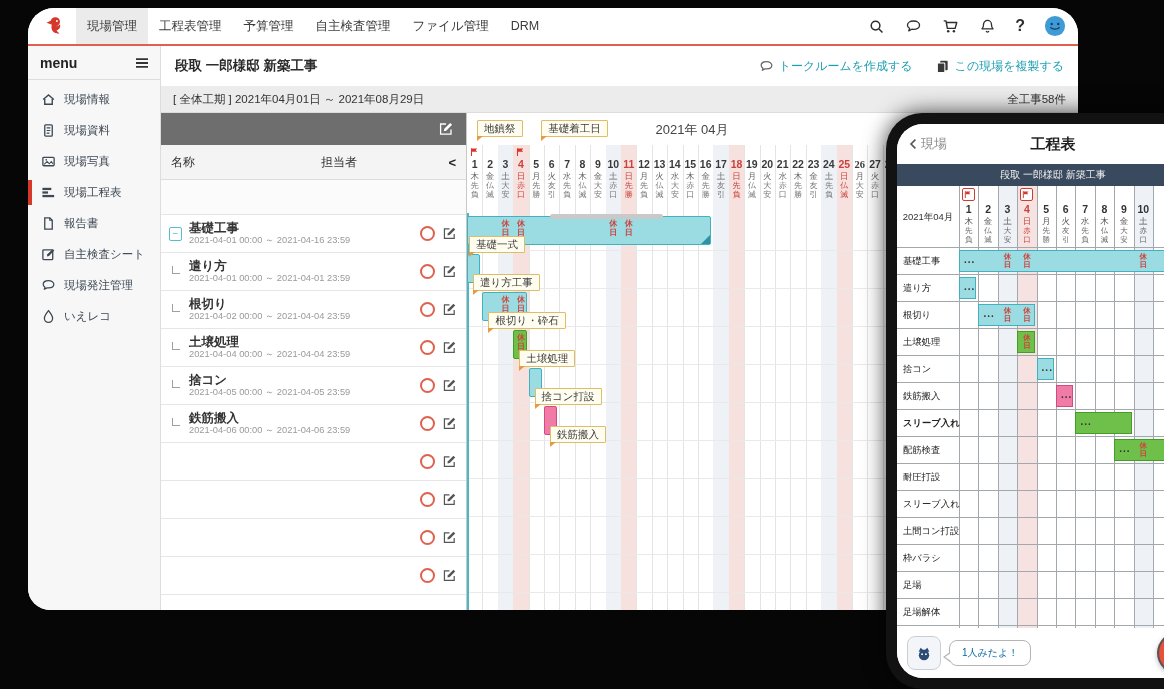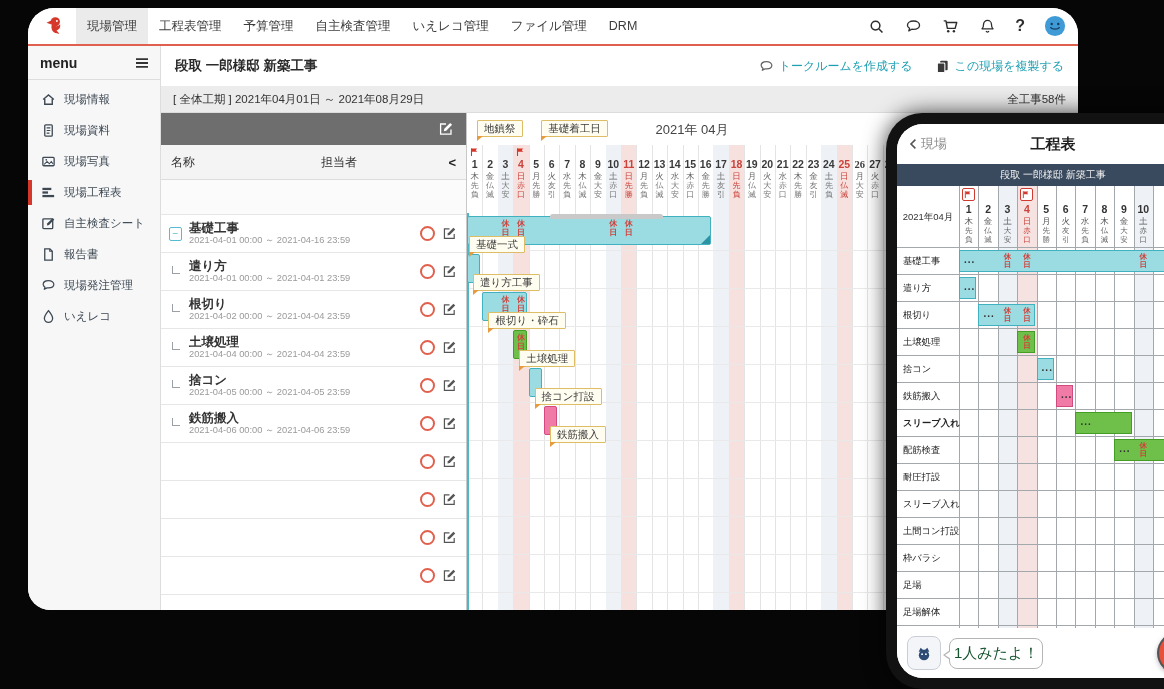"いえレコ管理" span.nav-item { html: <span>いえレコ管理</span> -> none }
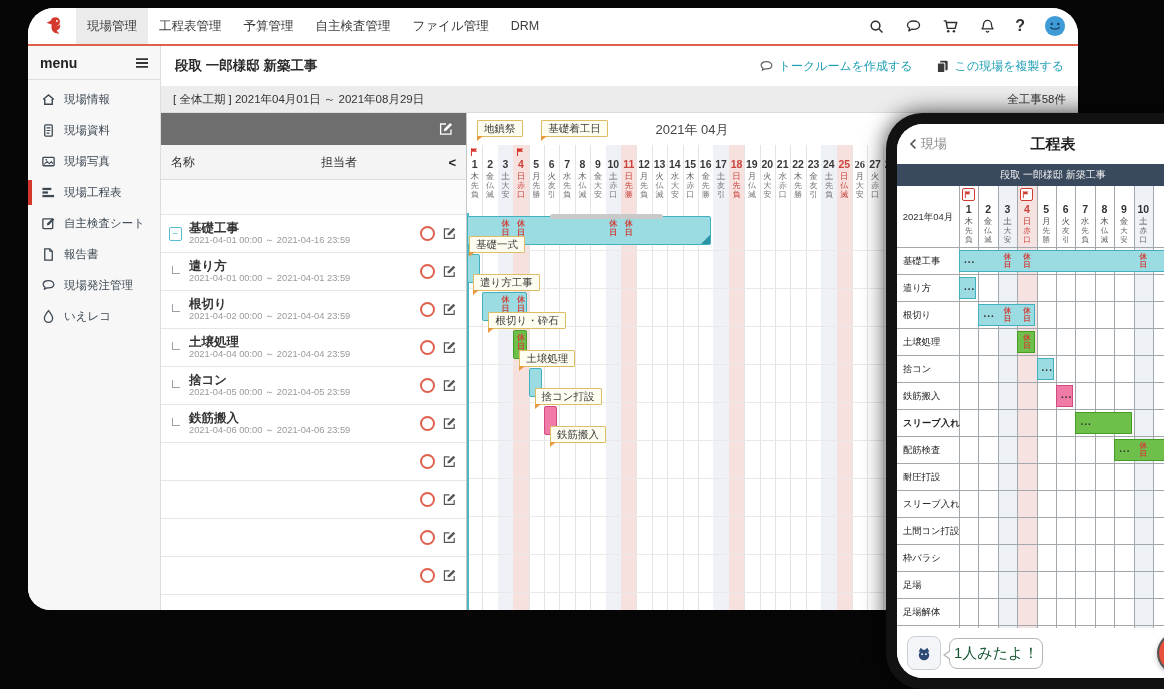"自主検査シート" li.sb-item { order: before "報告書" -> after "報告書" }
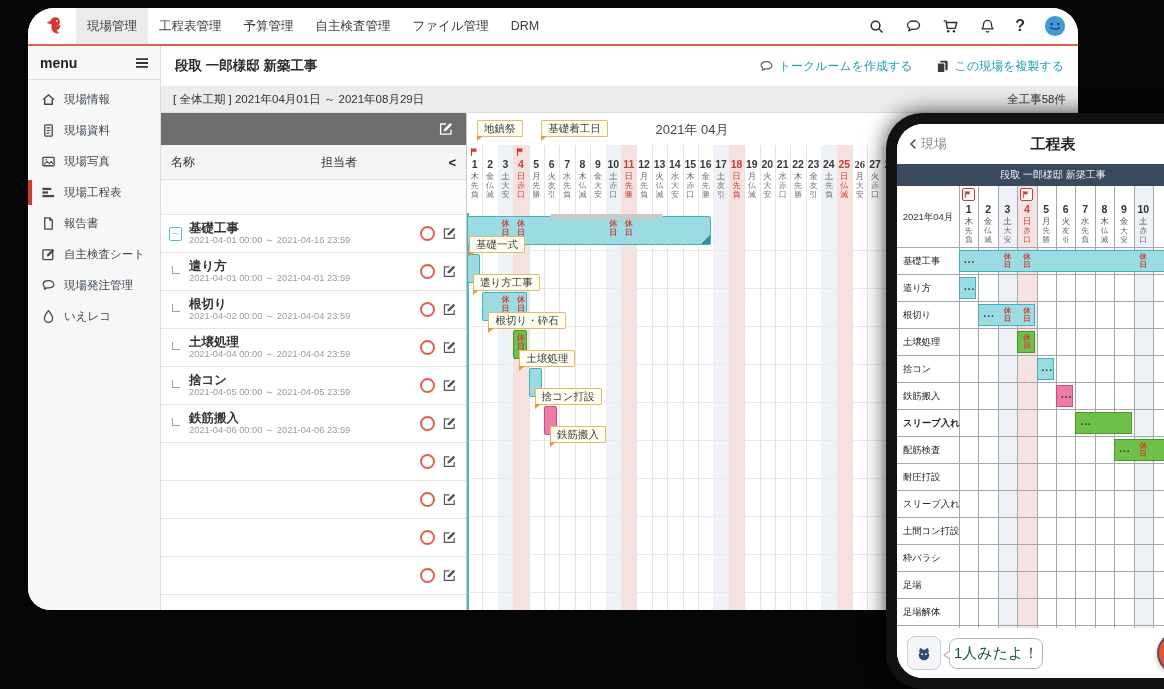"1人みたよ！" .bubble { color: #14532d -> #0369a1; font-size: 15px -> 10px; padding: 5px 4px -> 5px 12px }
